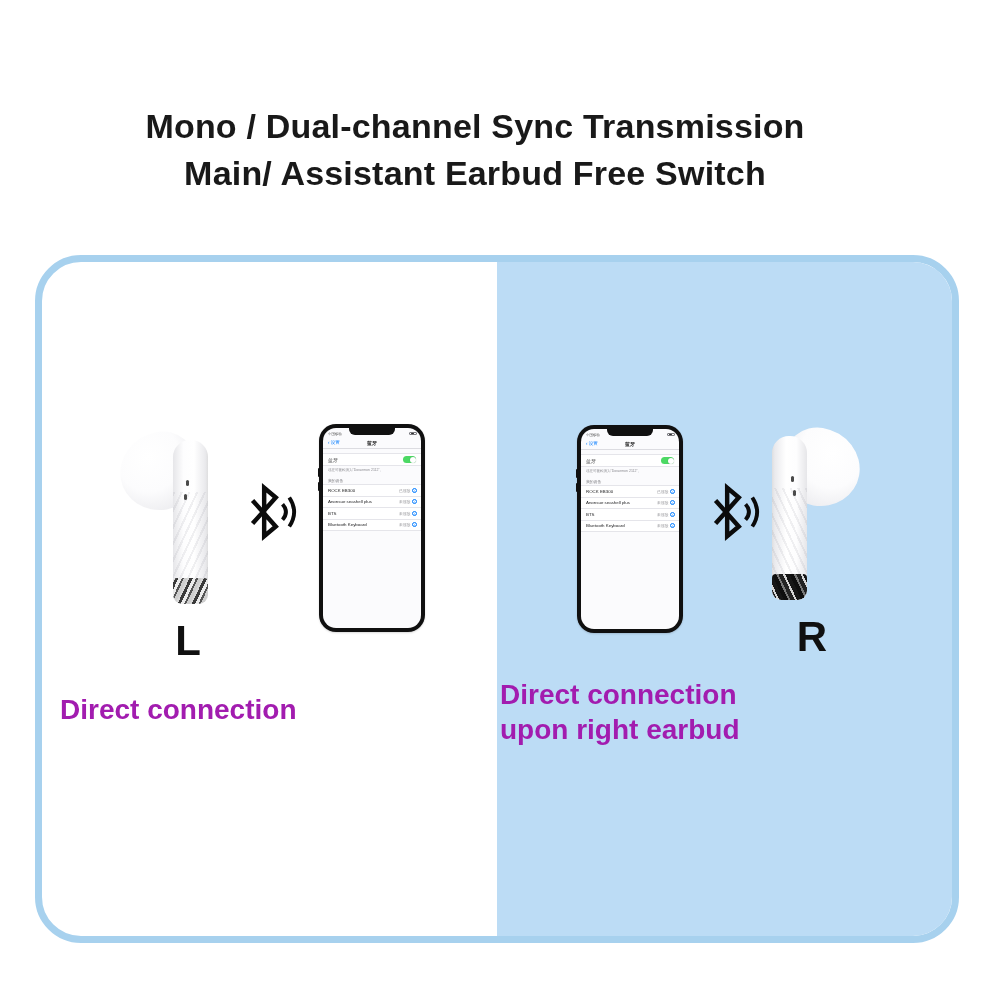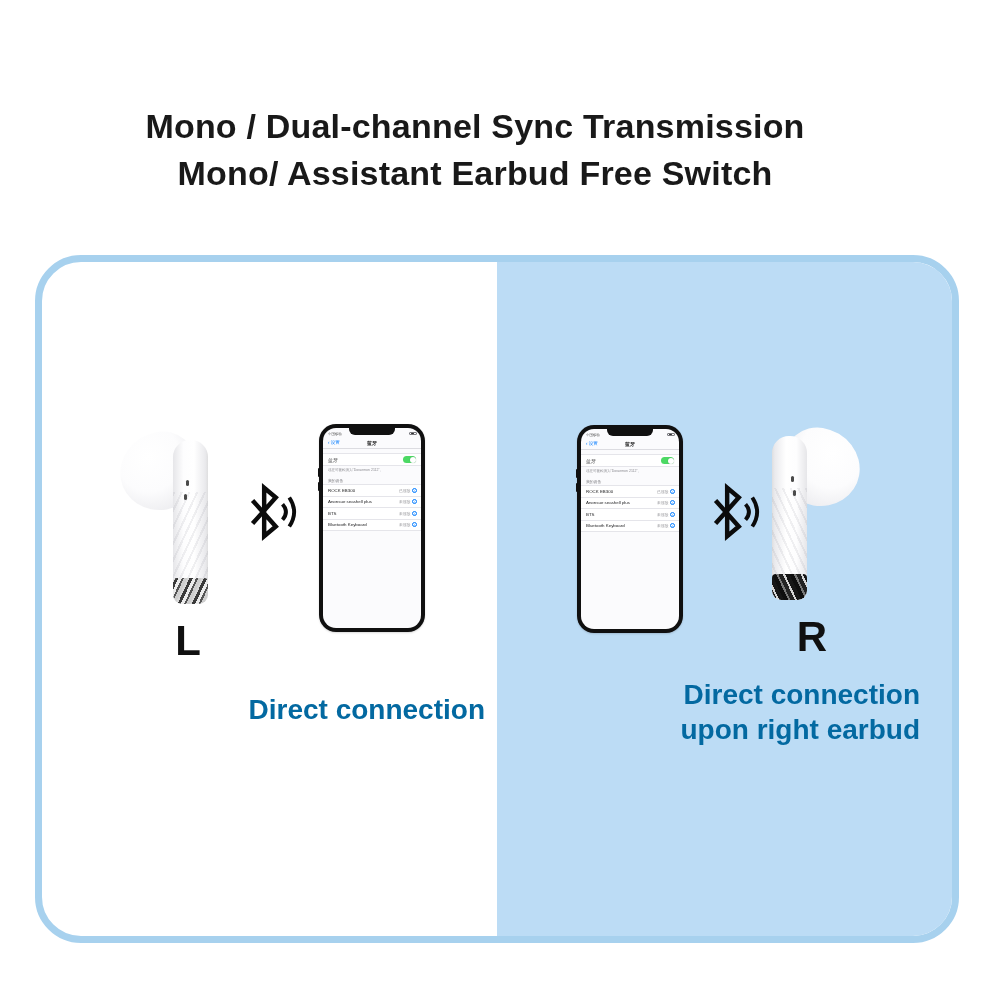"Mono/ Assistant Earbud Free Switch" div { text: Mono/ -> Main/ }
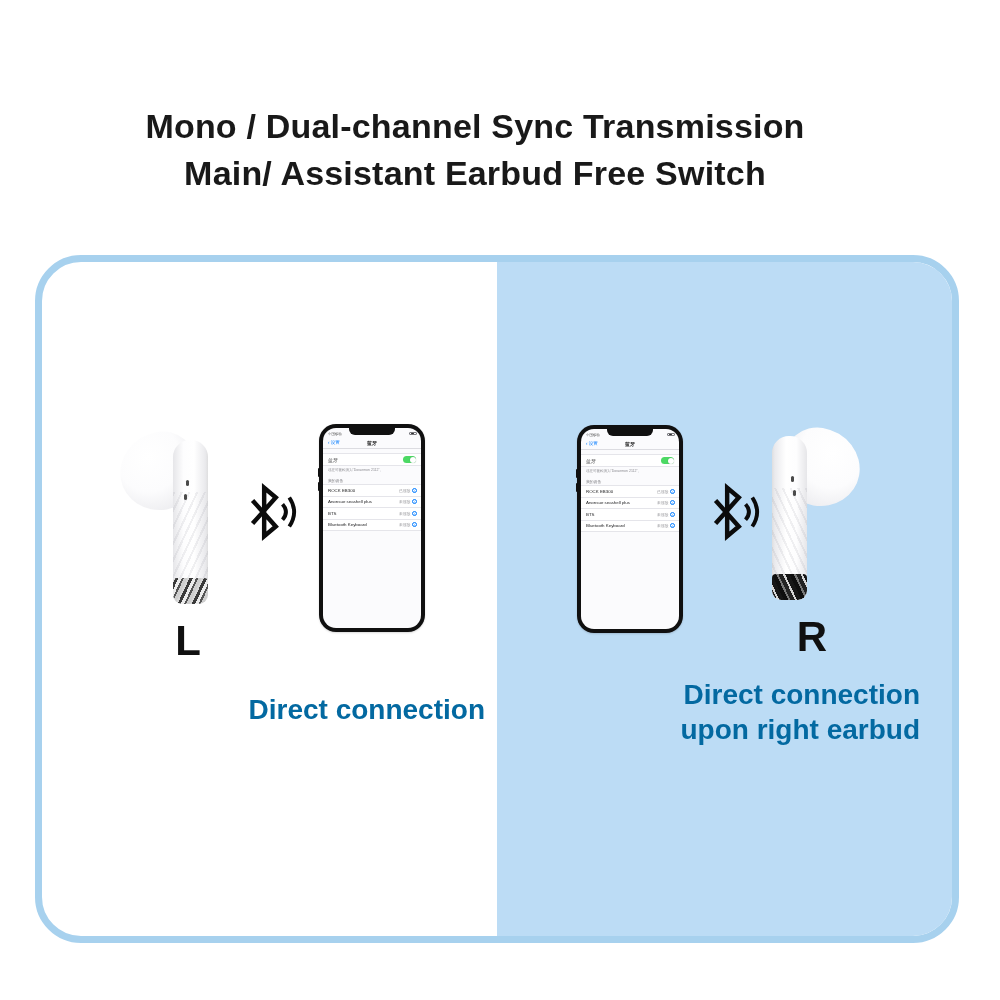"Direct connection" .caption { color: #0369a1 -> #a21caf; text-align: right -> left }
